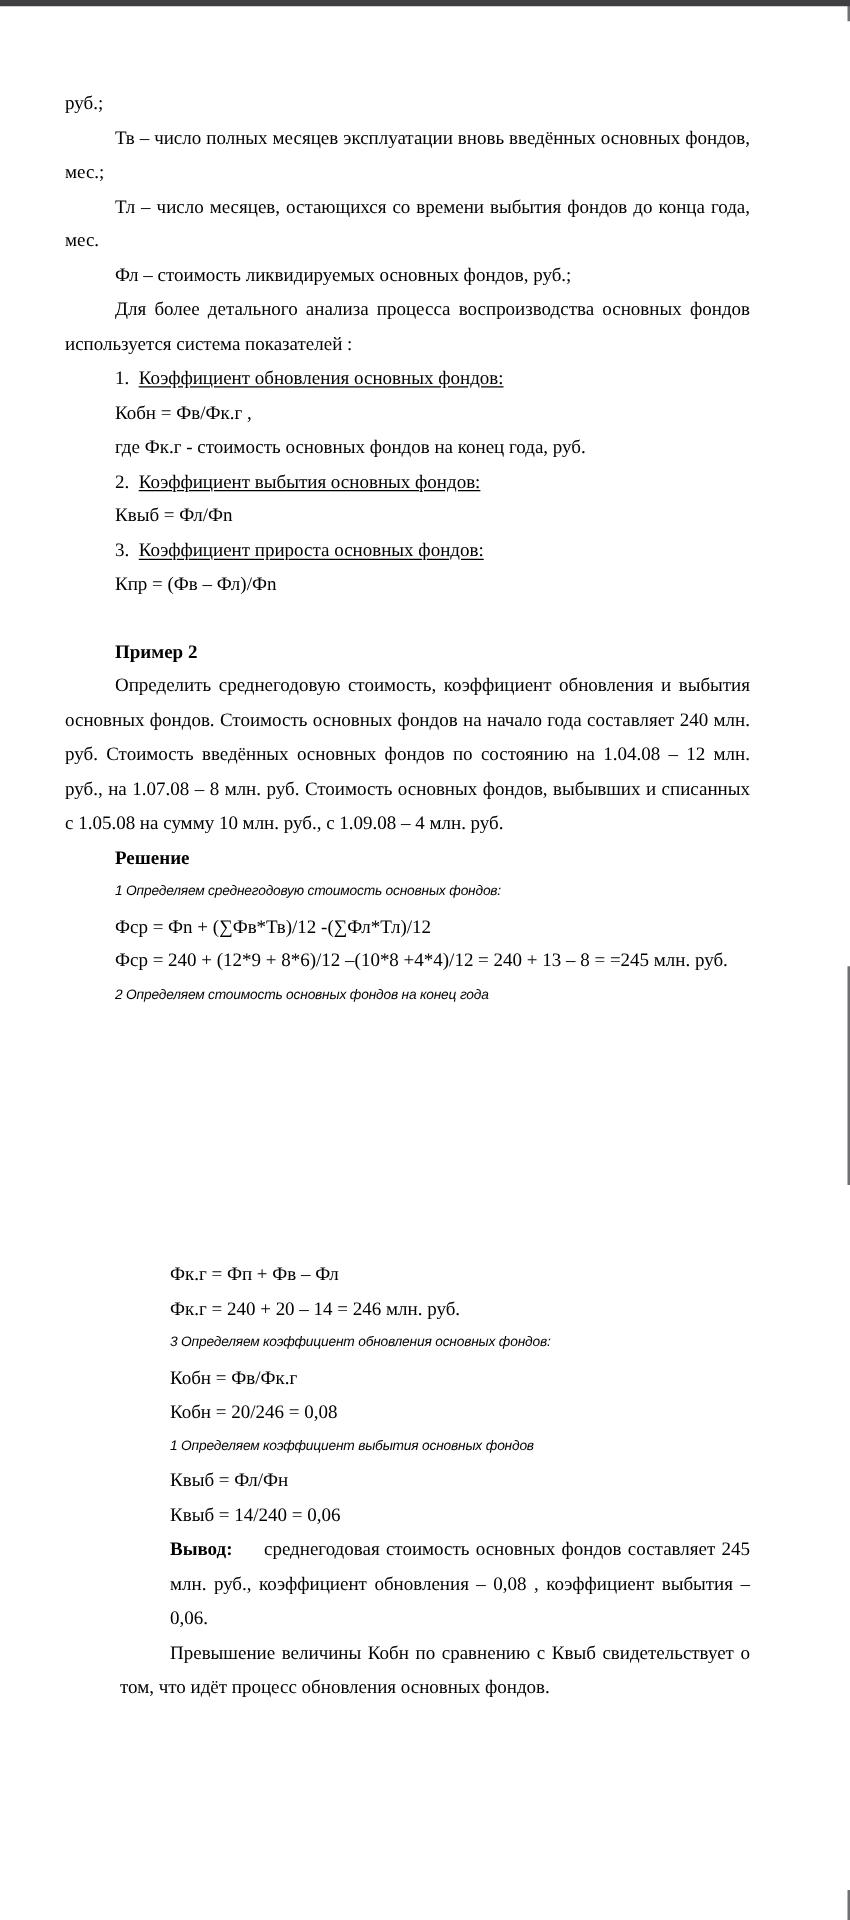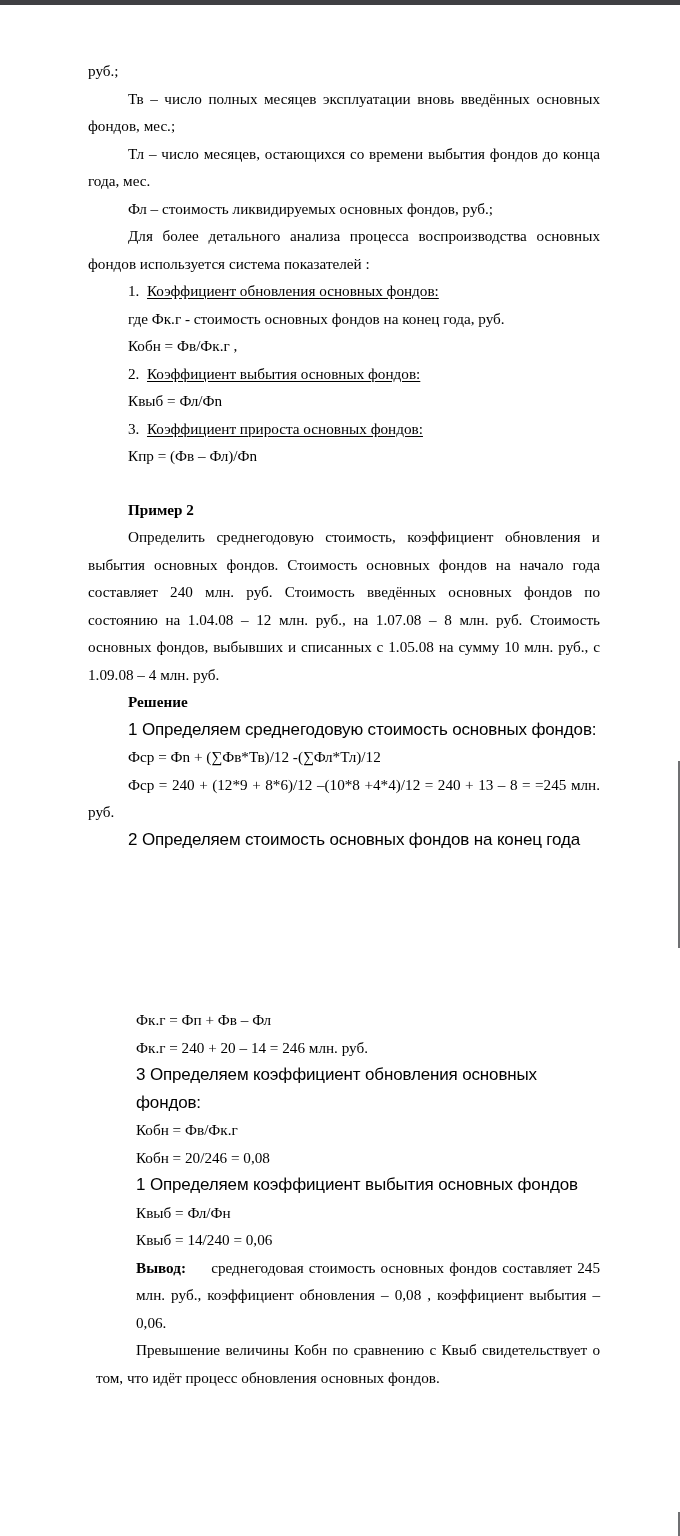"руб.;" .page.page-1 { padding: 52px 80px 0 88px -> 52px 80px 0 52px; top: 5px -> 17px }
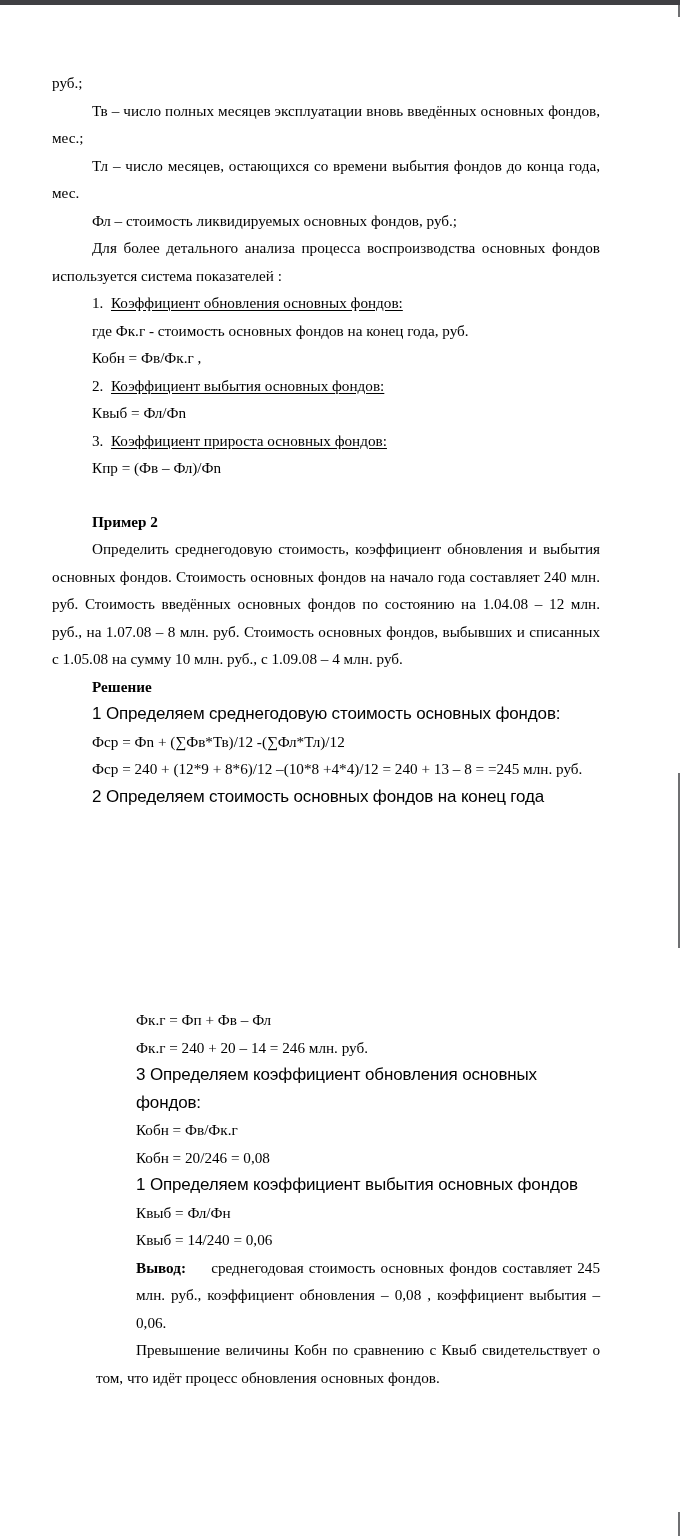"где Фк.г - стоимость основных" p.blk { order: before "Кобн = Фв/Фк.г ," -> after "Кобн = Фв/Фк.г ," }
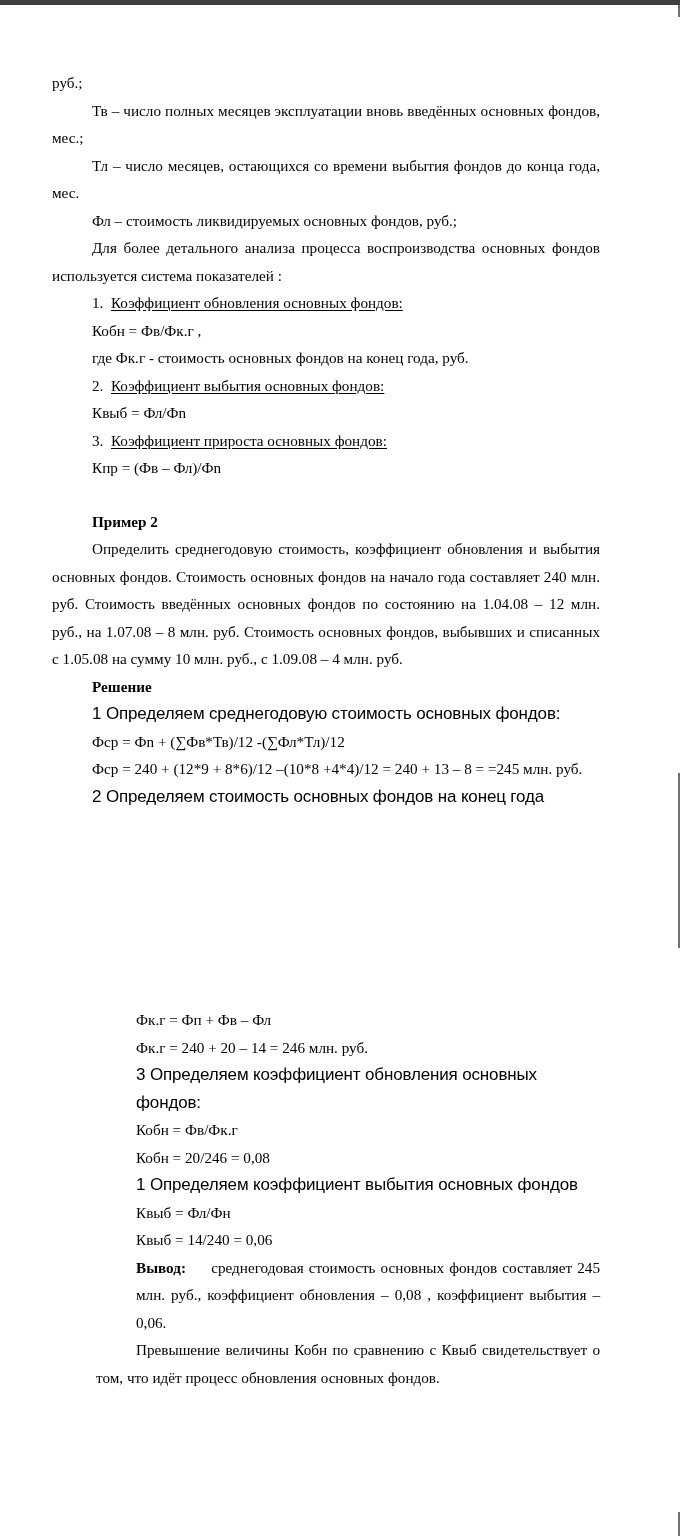"1 Определяем среднегодовую стоимость" .alt { font-size: 17px -> 11px; font-style: none -> italic }
